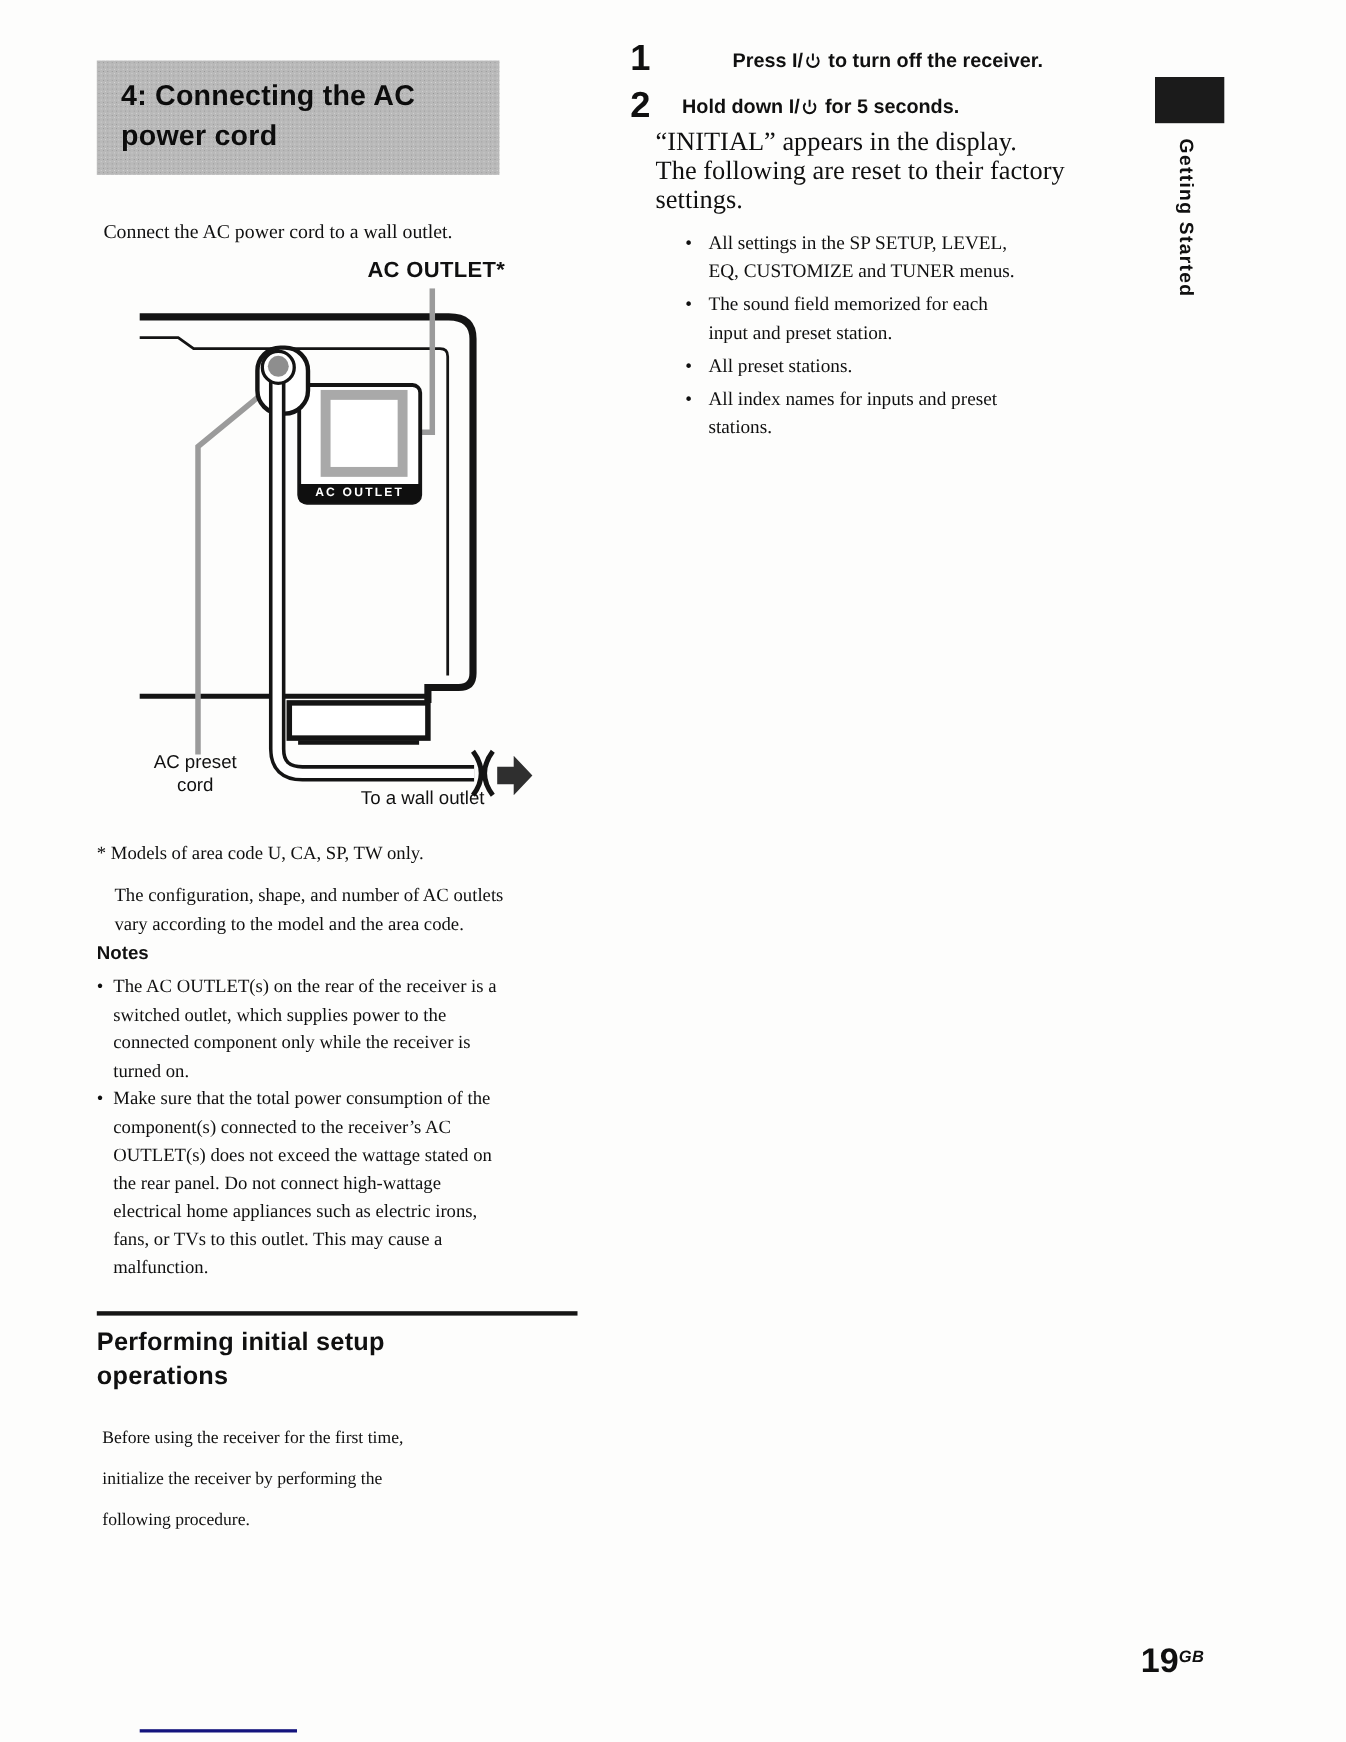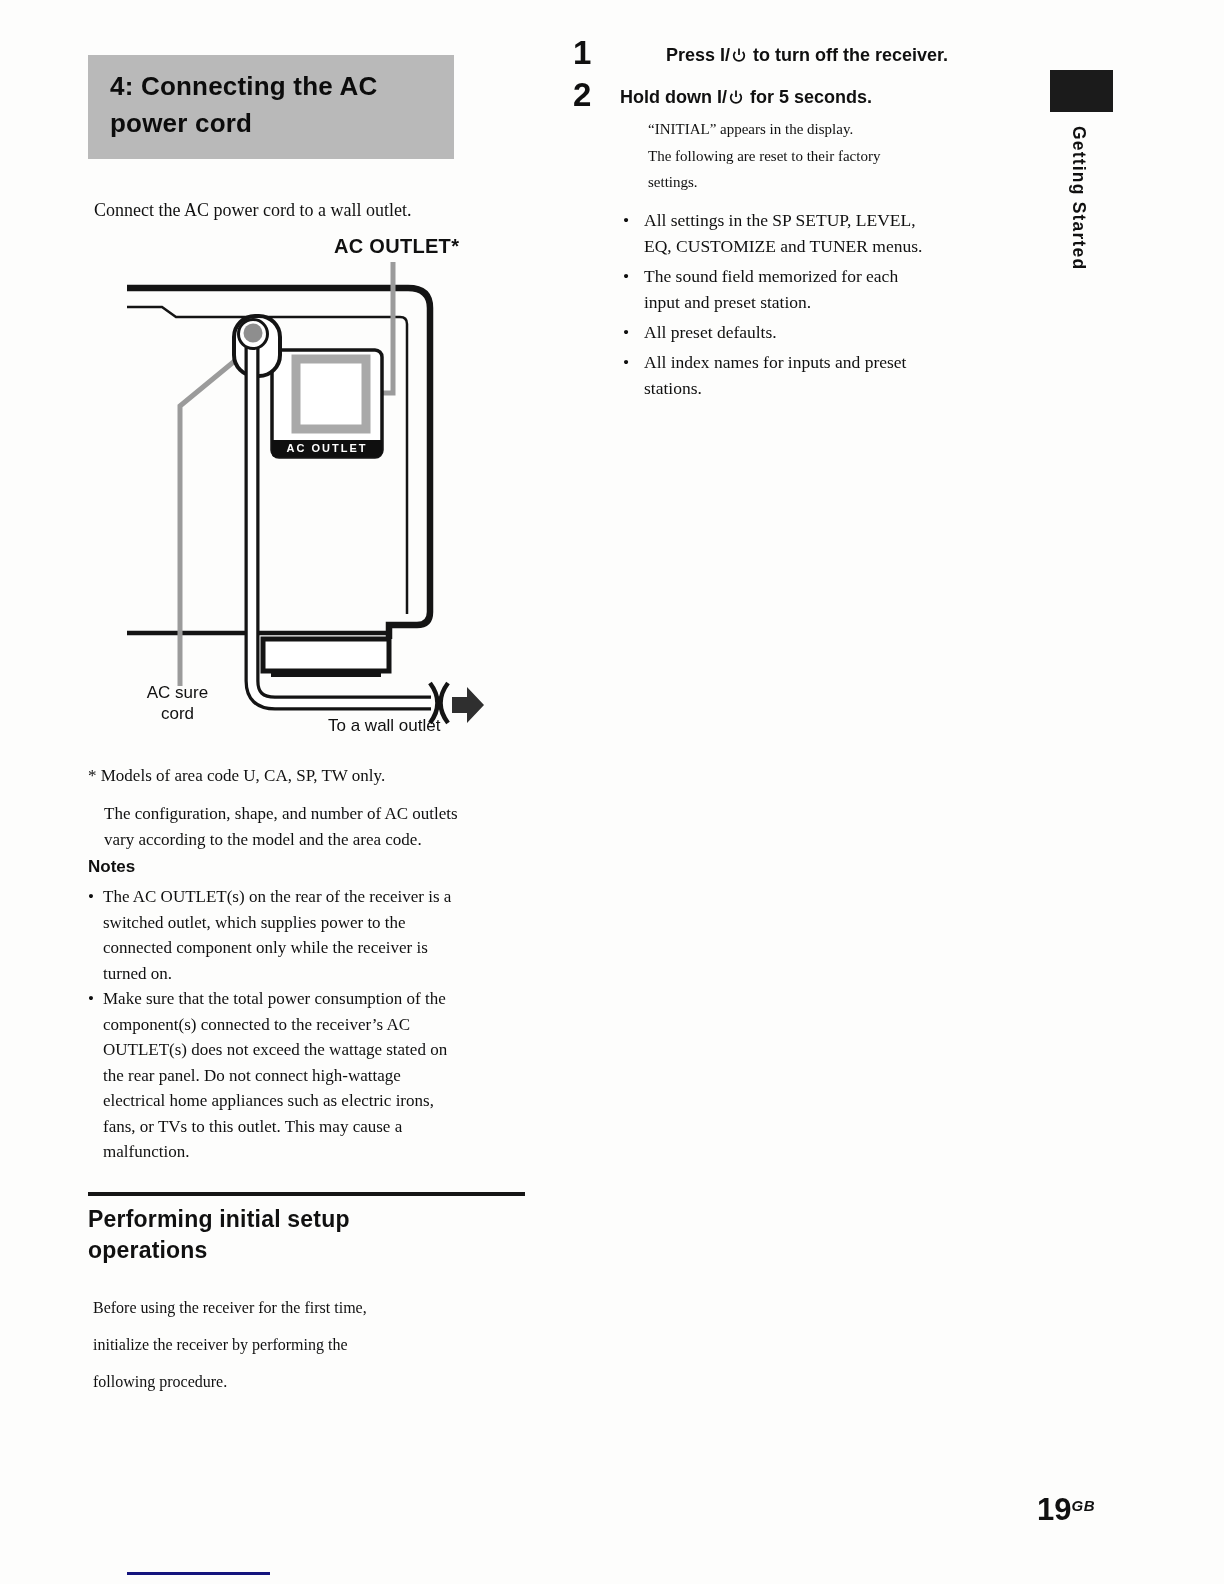"“INITIAL” appears in the display." .step-body { font-size: 15px -> 24px; left: 648px -> 596px }
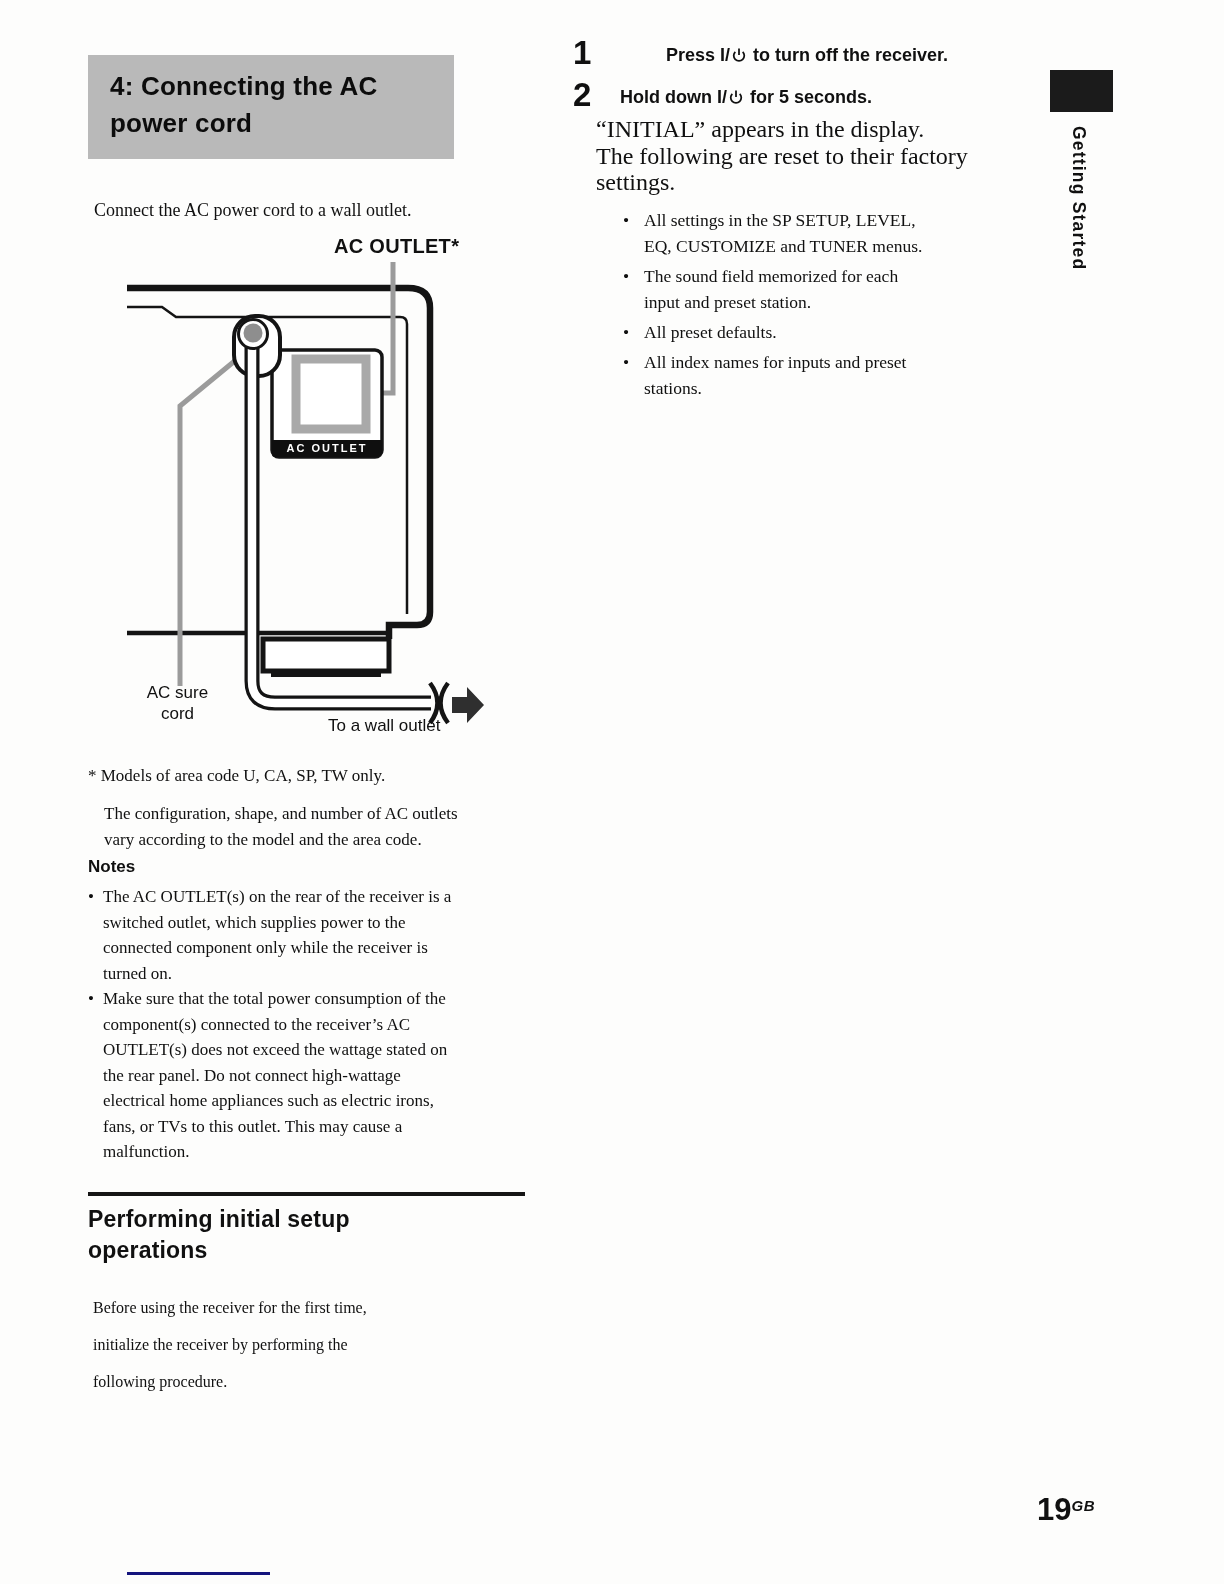"All preset defaults." span.txt { text: defaults -> stations }
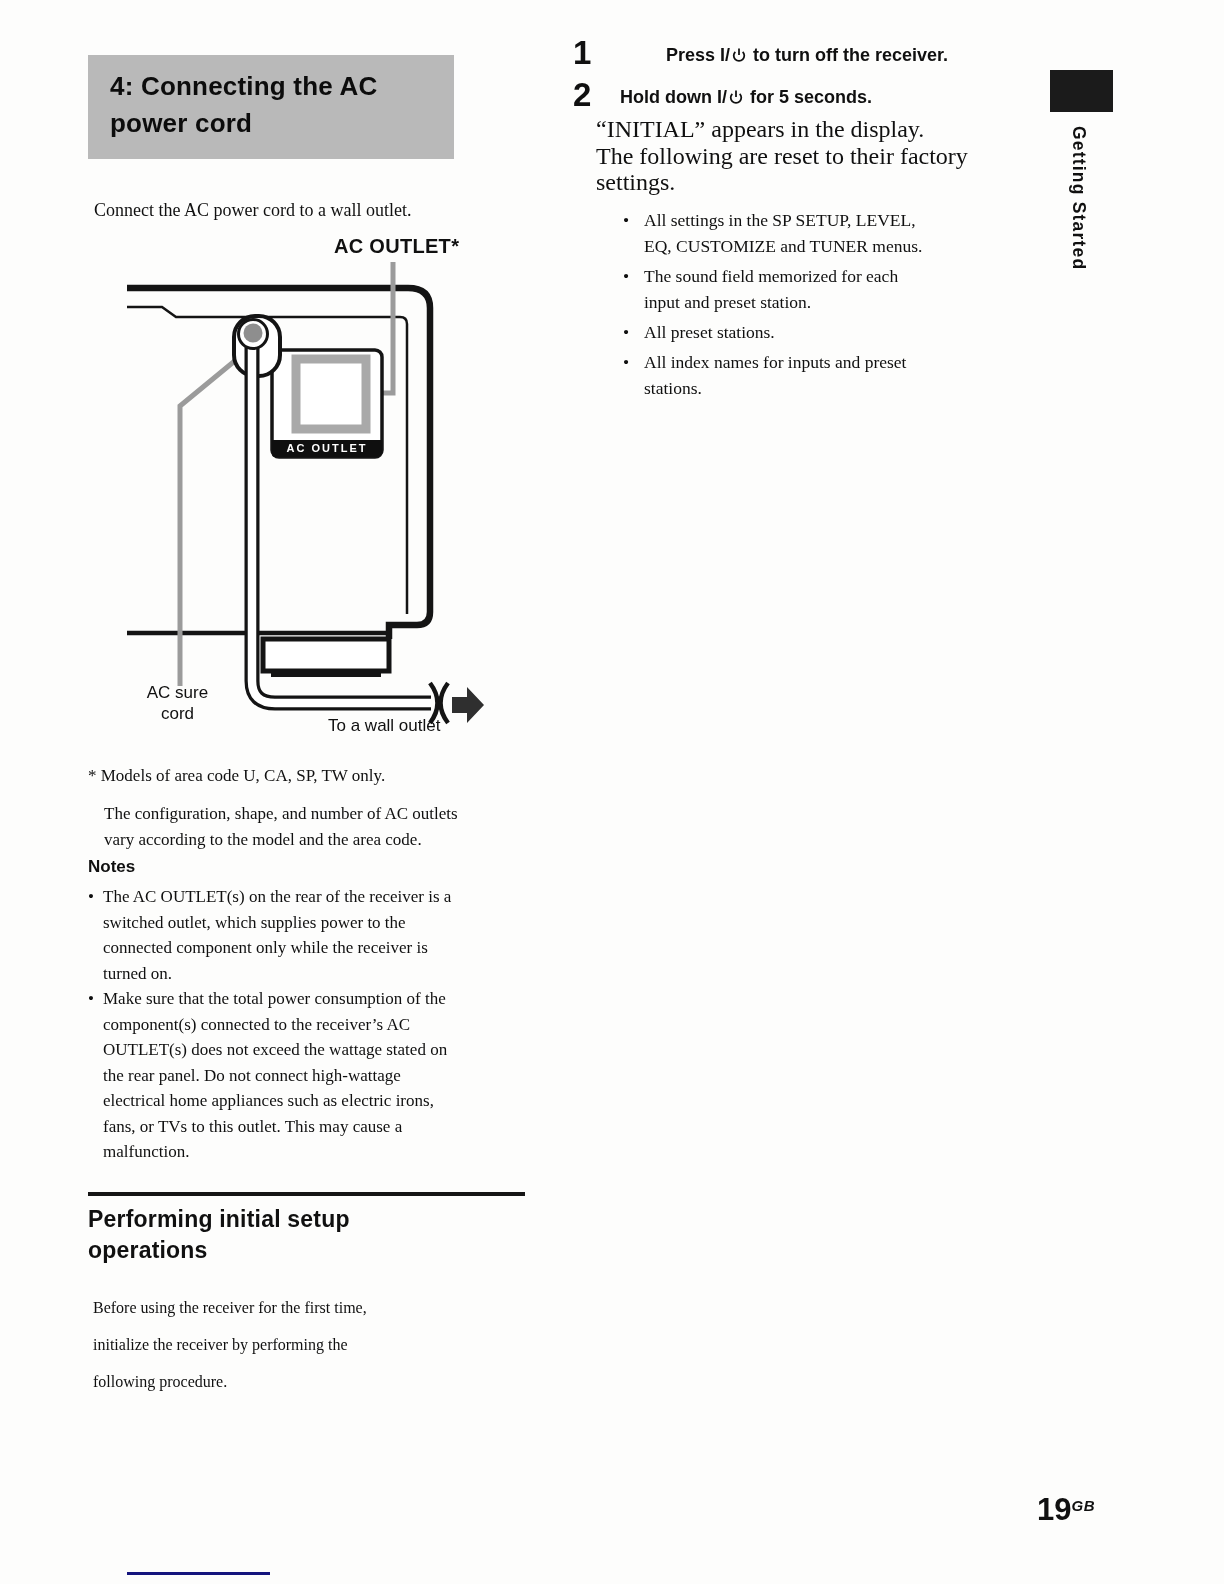"AC sure" div.lbl-cord { text: sure -> preset }
